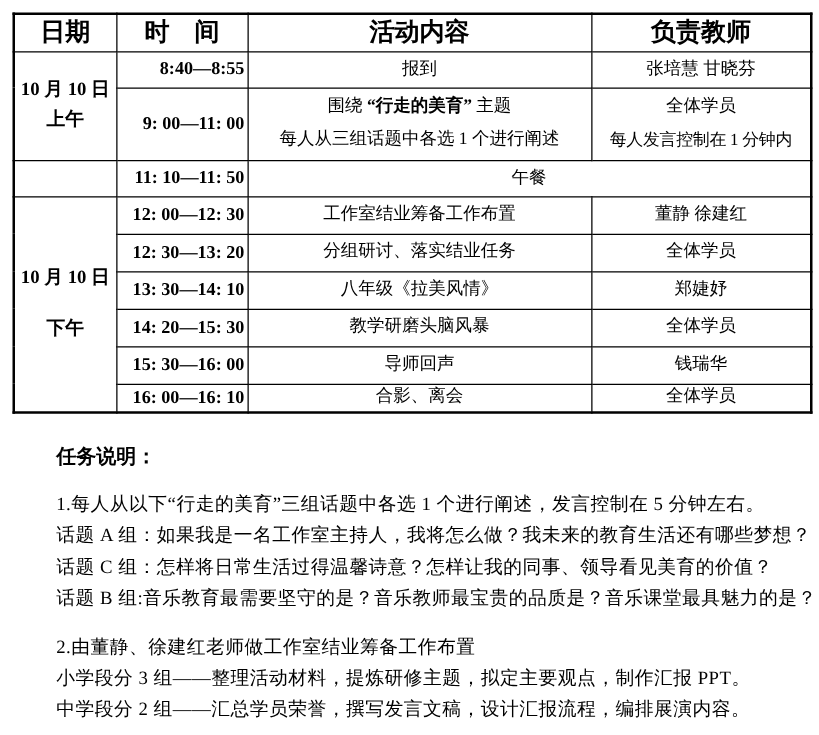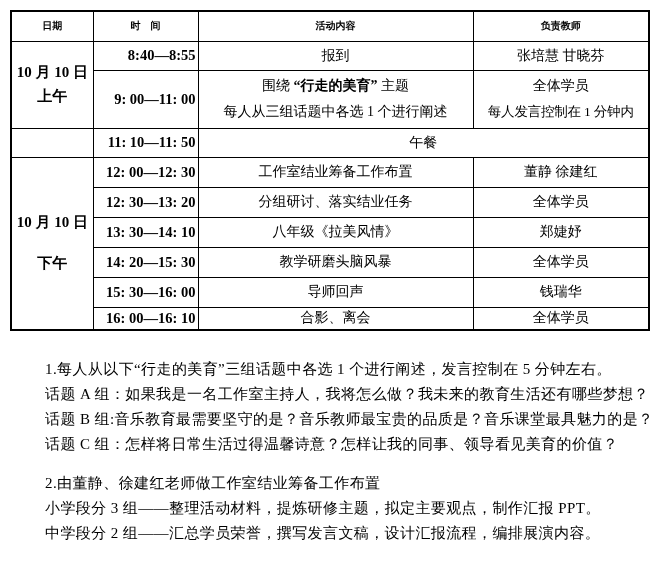"日期" .schedule th { font-size: 10px -> 20px }
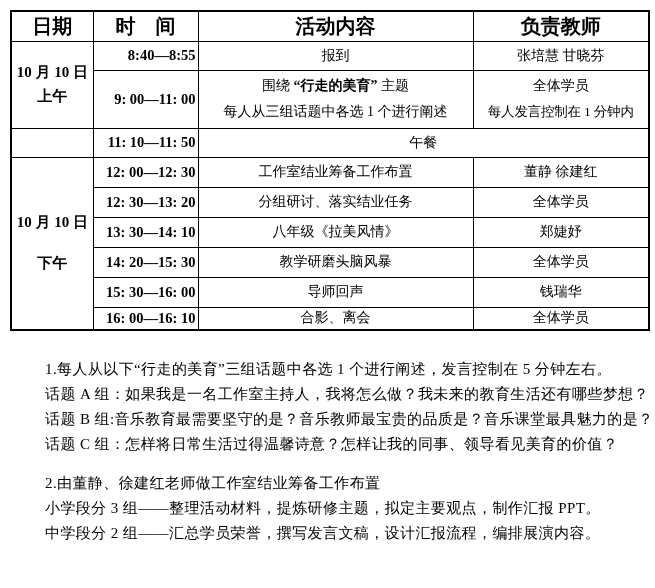"任务说明：" div.notes-heading { html: none -> <div>任务说明：</div> }
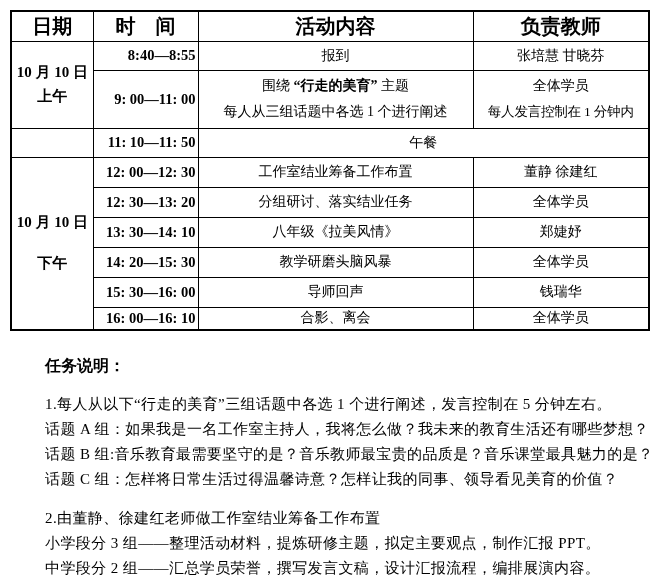"话题 B" div.line { order: before "话题 C 组：怎样将日常生活过得温馨诗意？怎样让我的同事、领导看见美育的价值？" -> after "话题 C 组：怎样将日常生活过得温馨诗意？怎样让我的同事、领导看见美育的价值？" }
